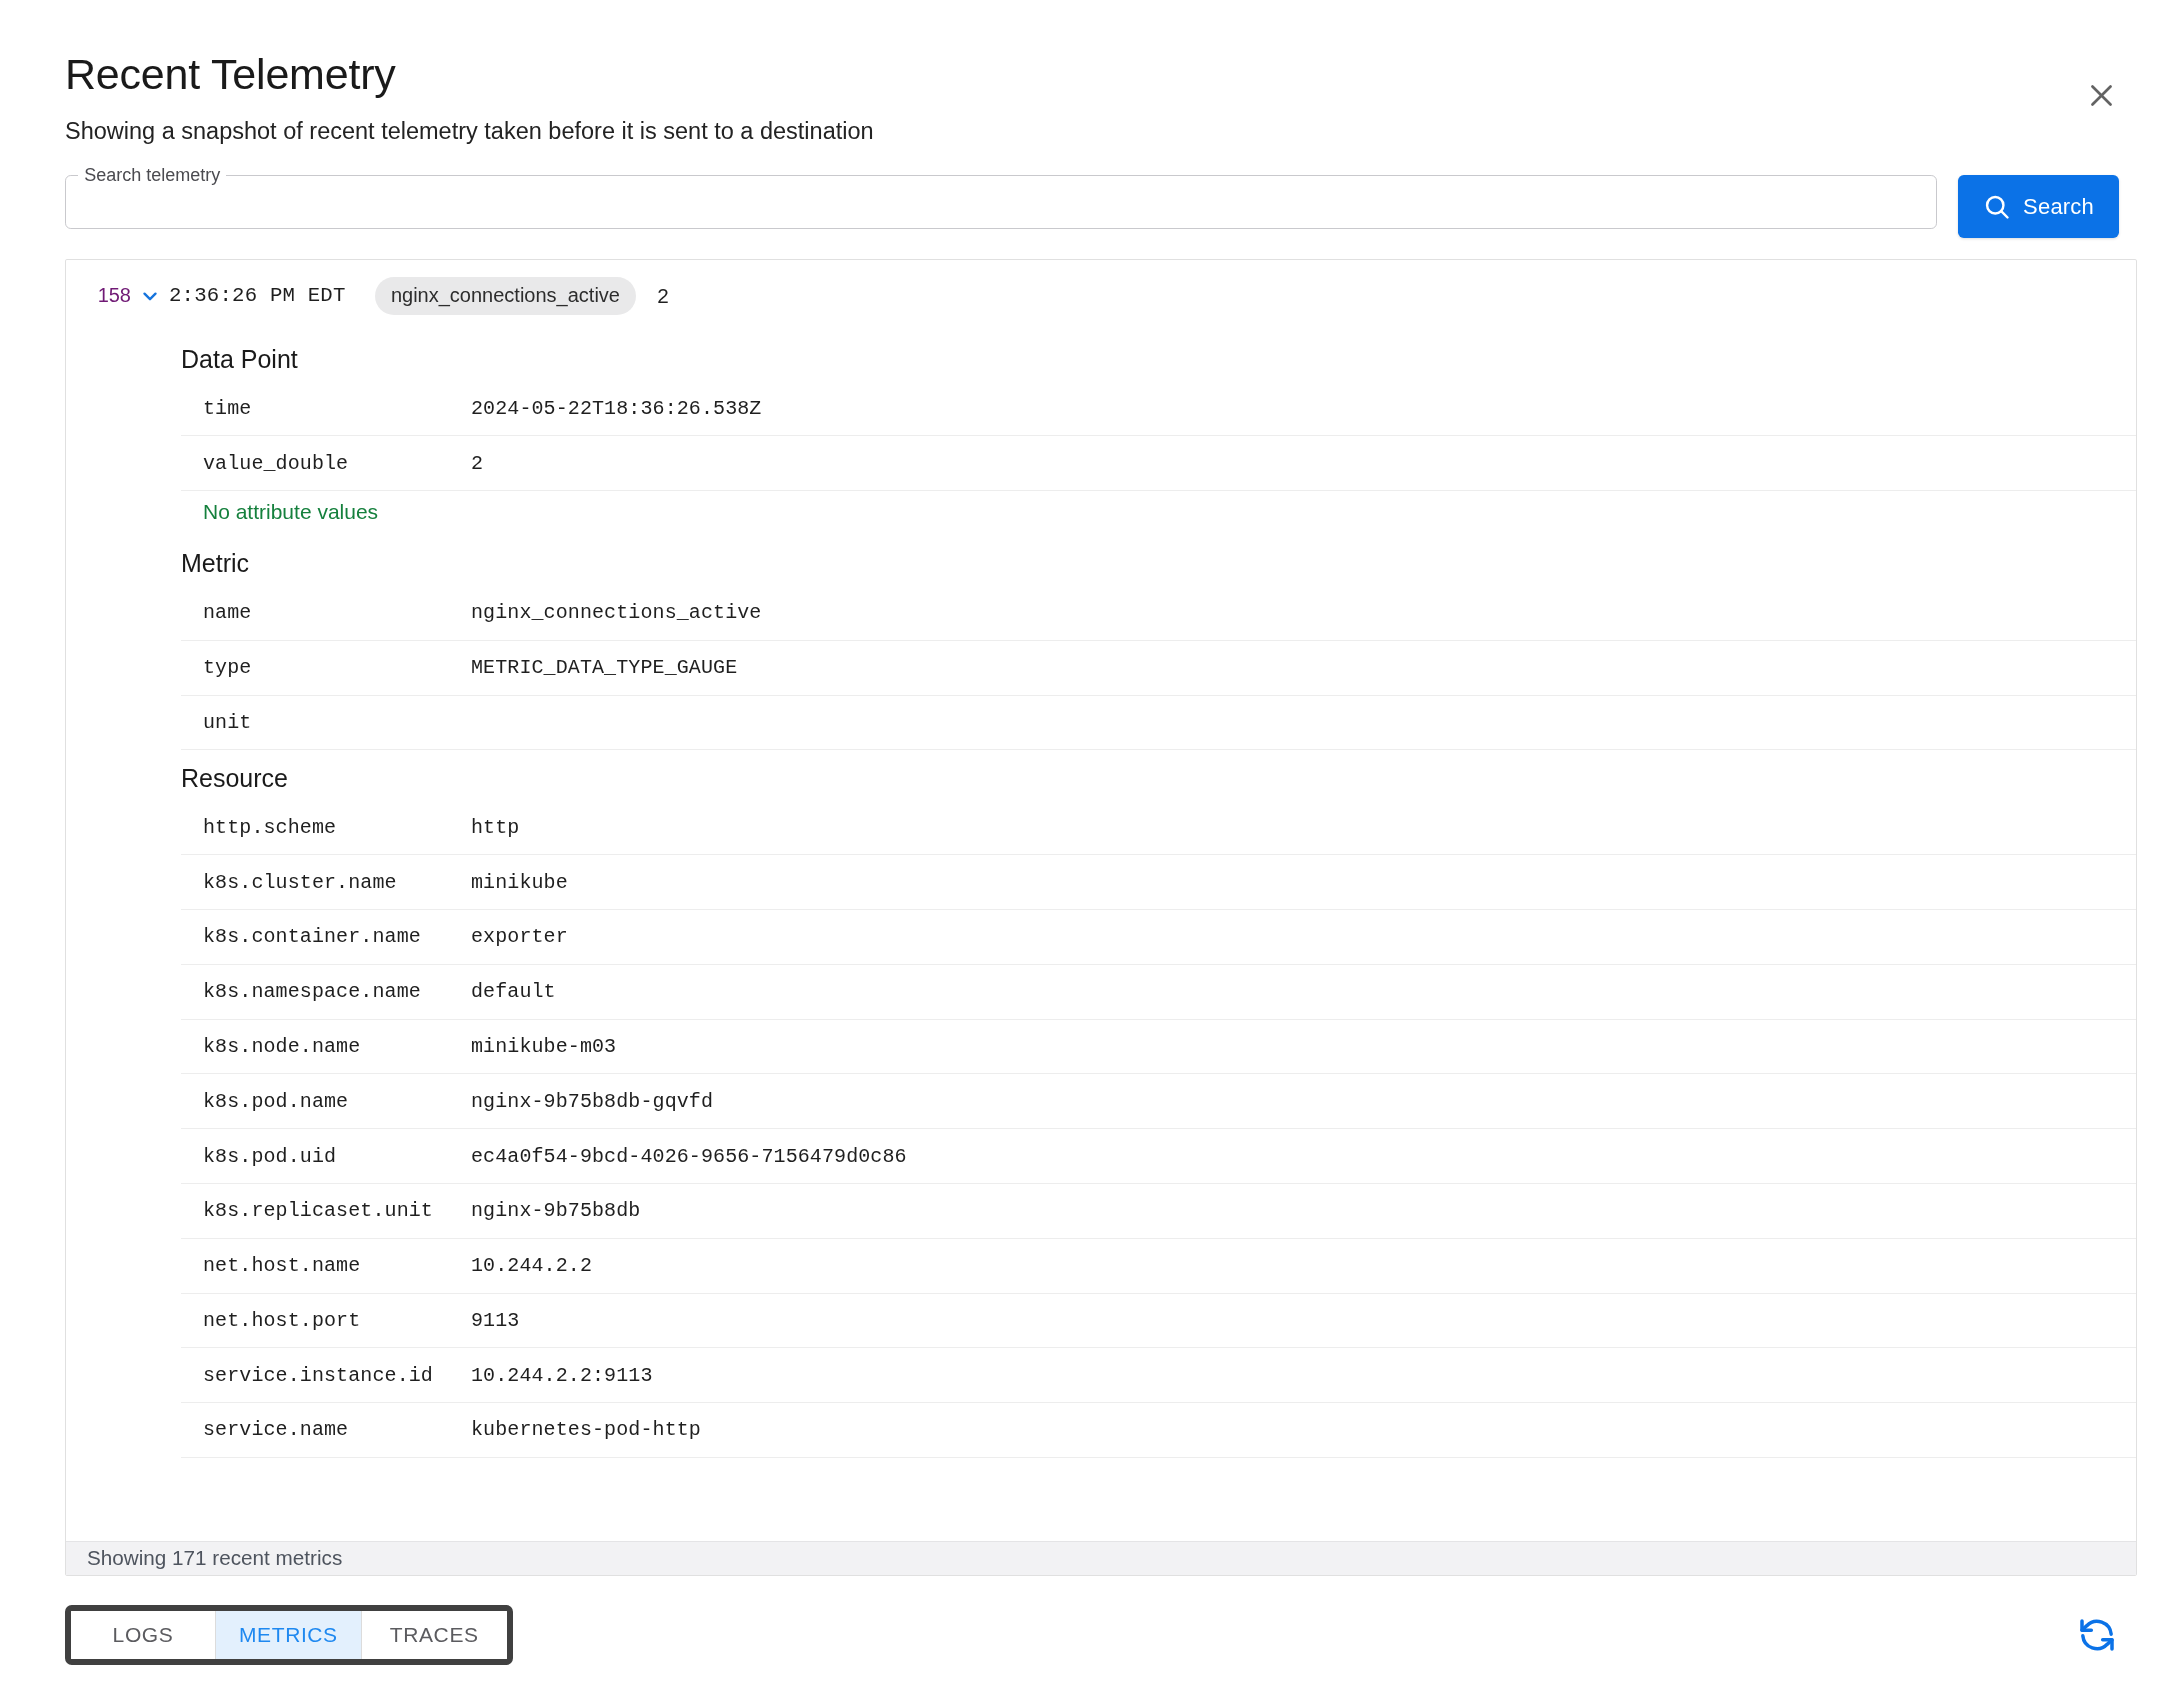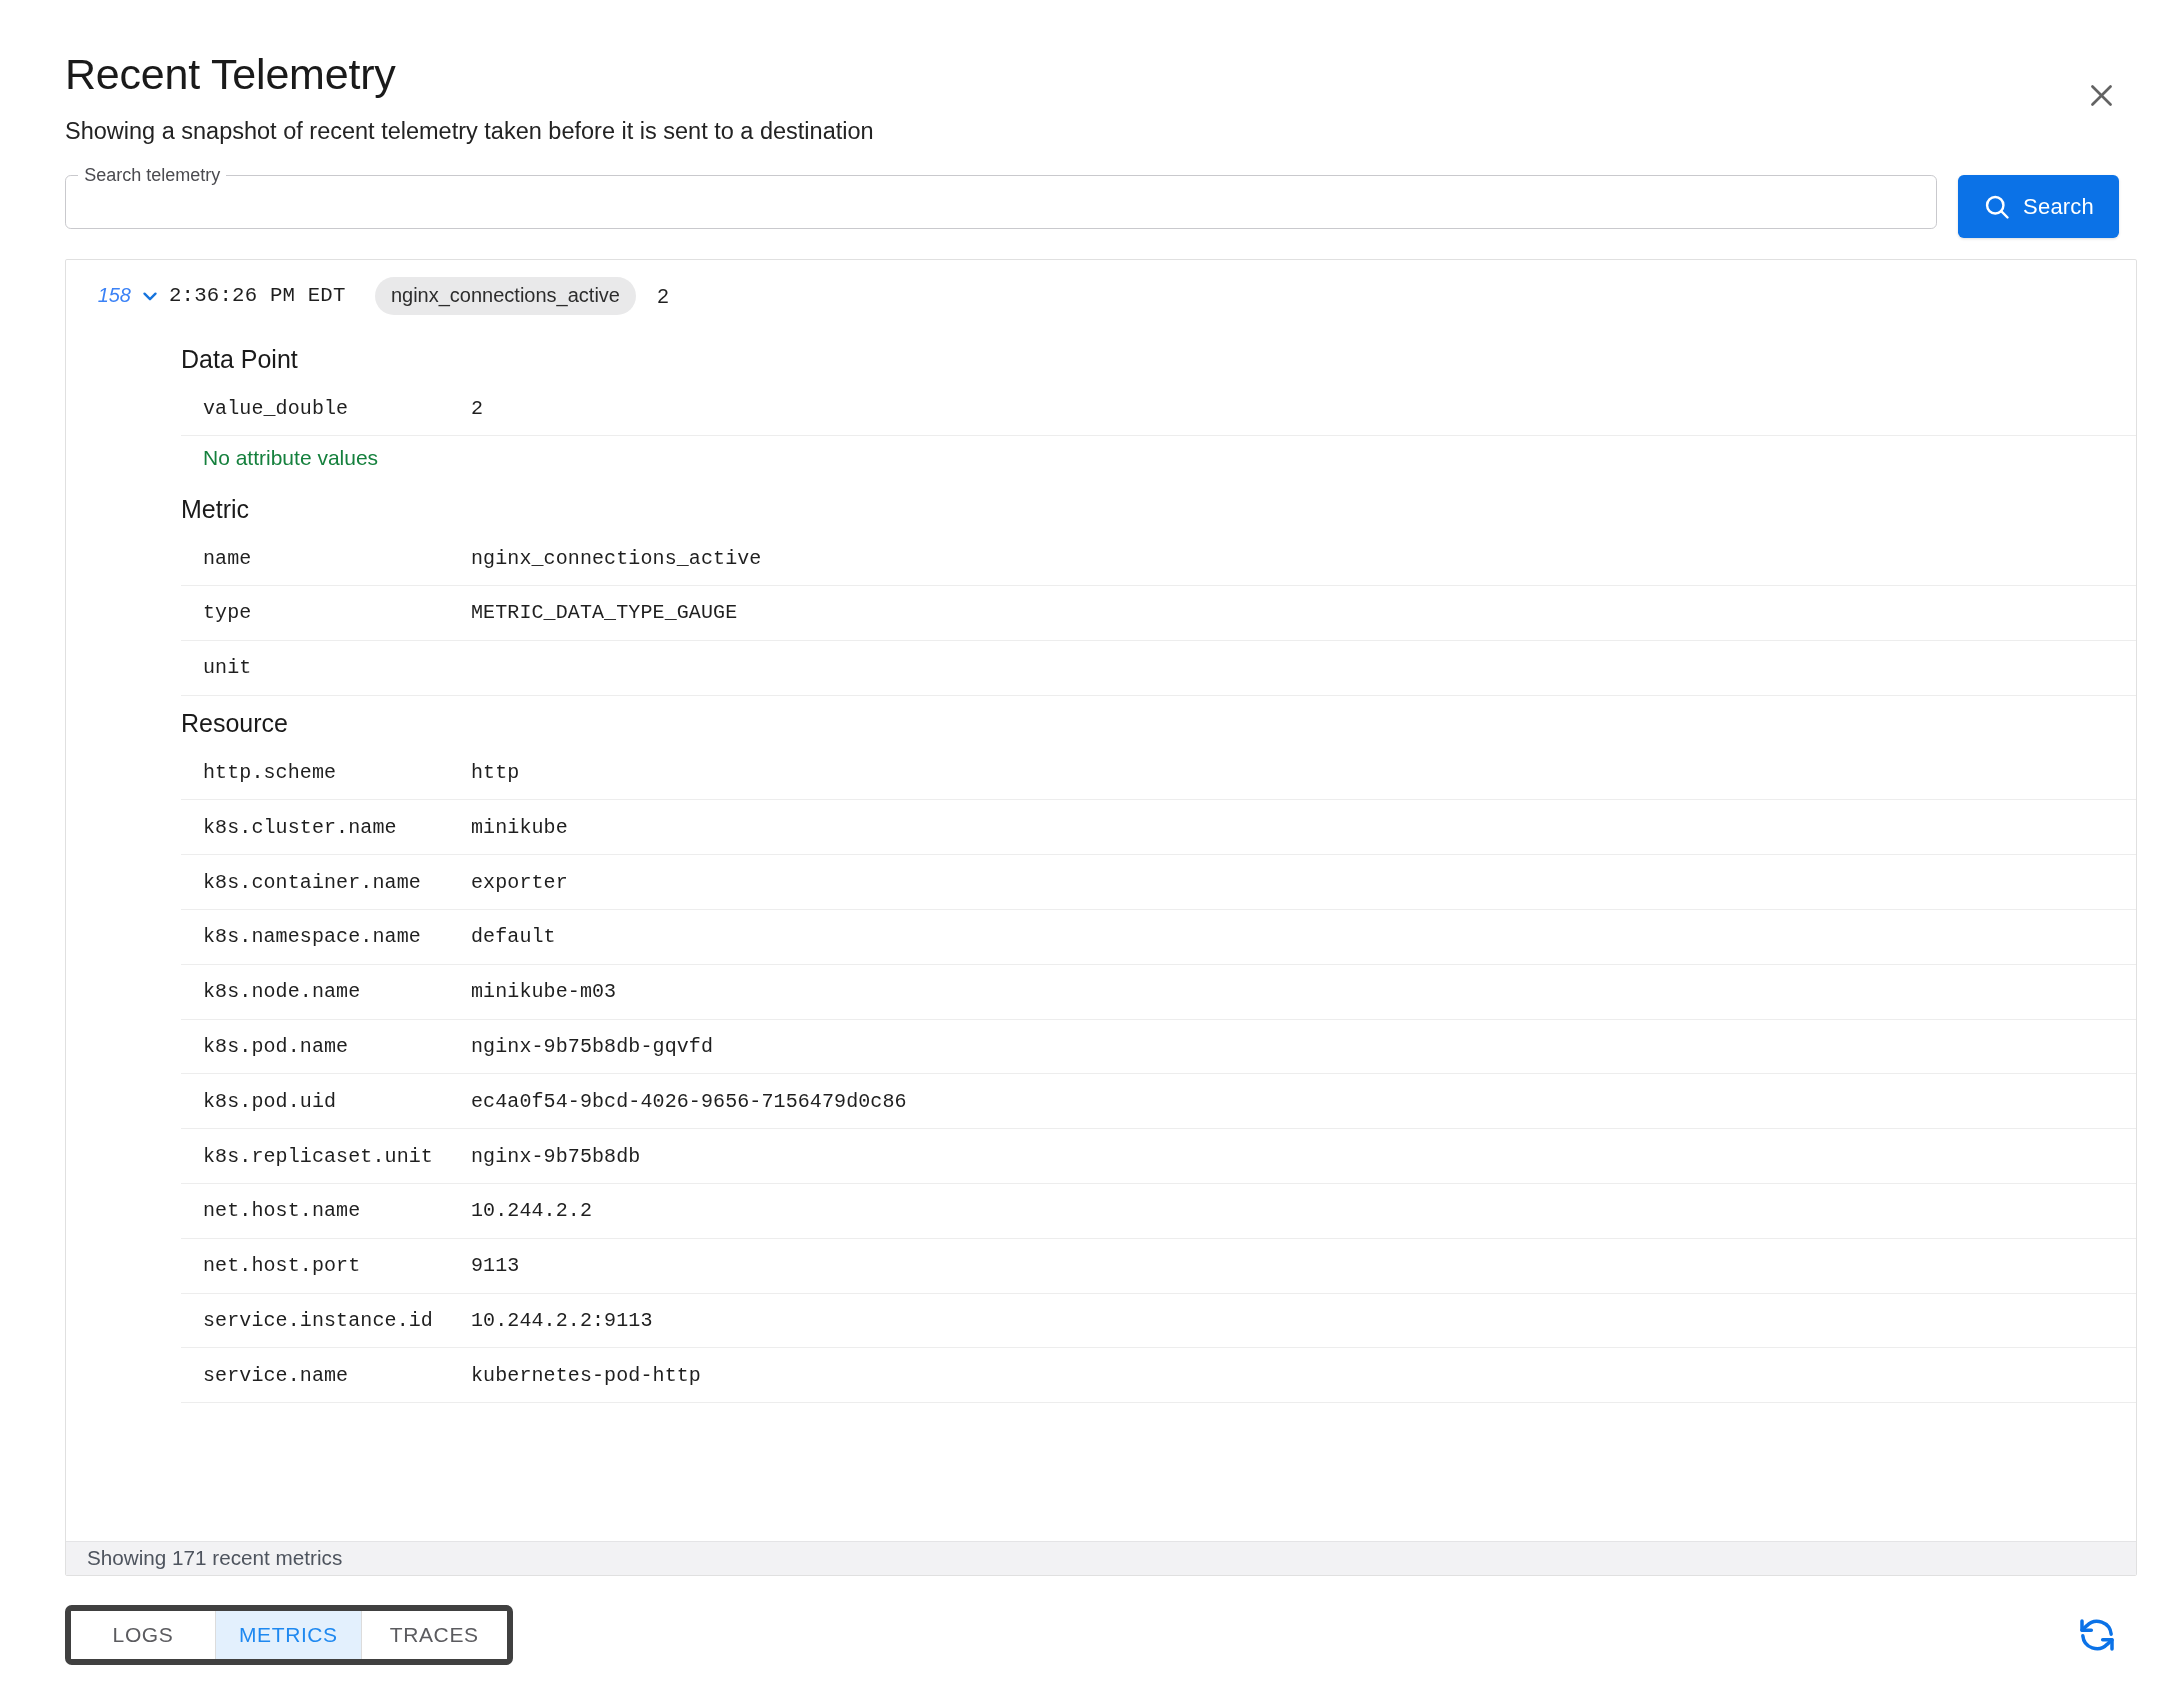"158" .entry-index { color: #3b82f6 -> #701a75; font-style: italic -> none }
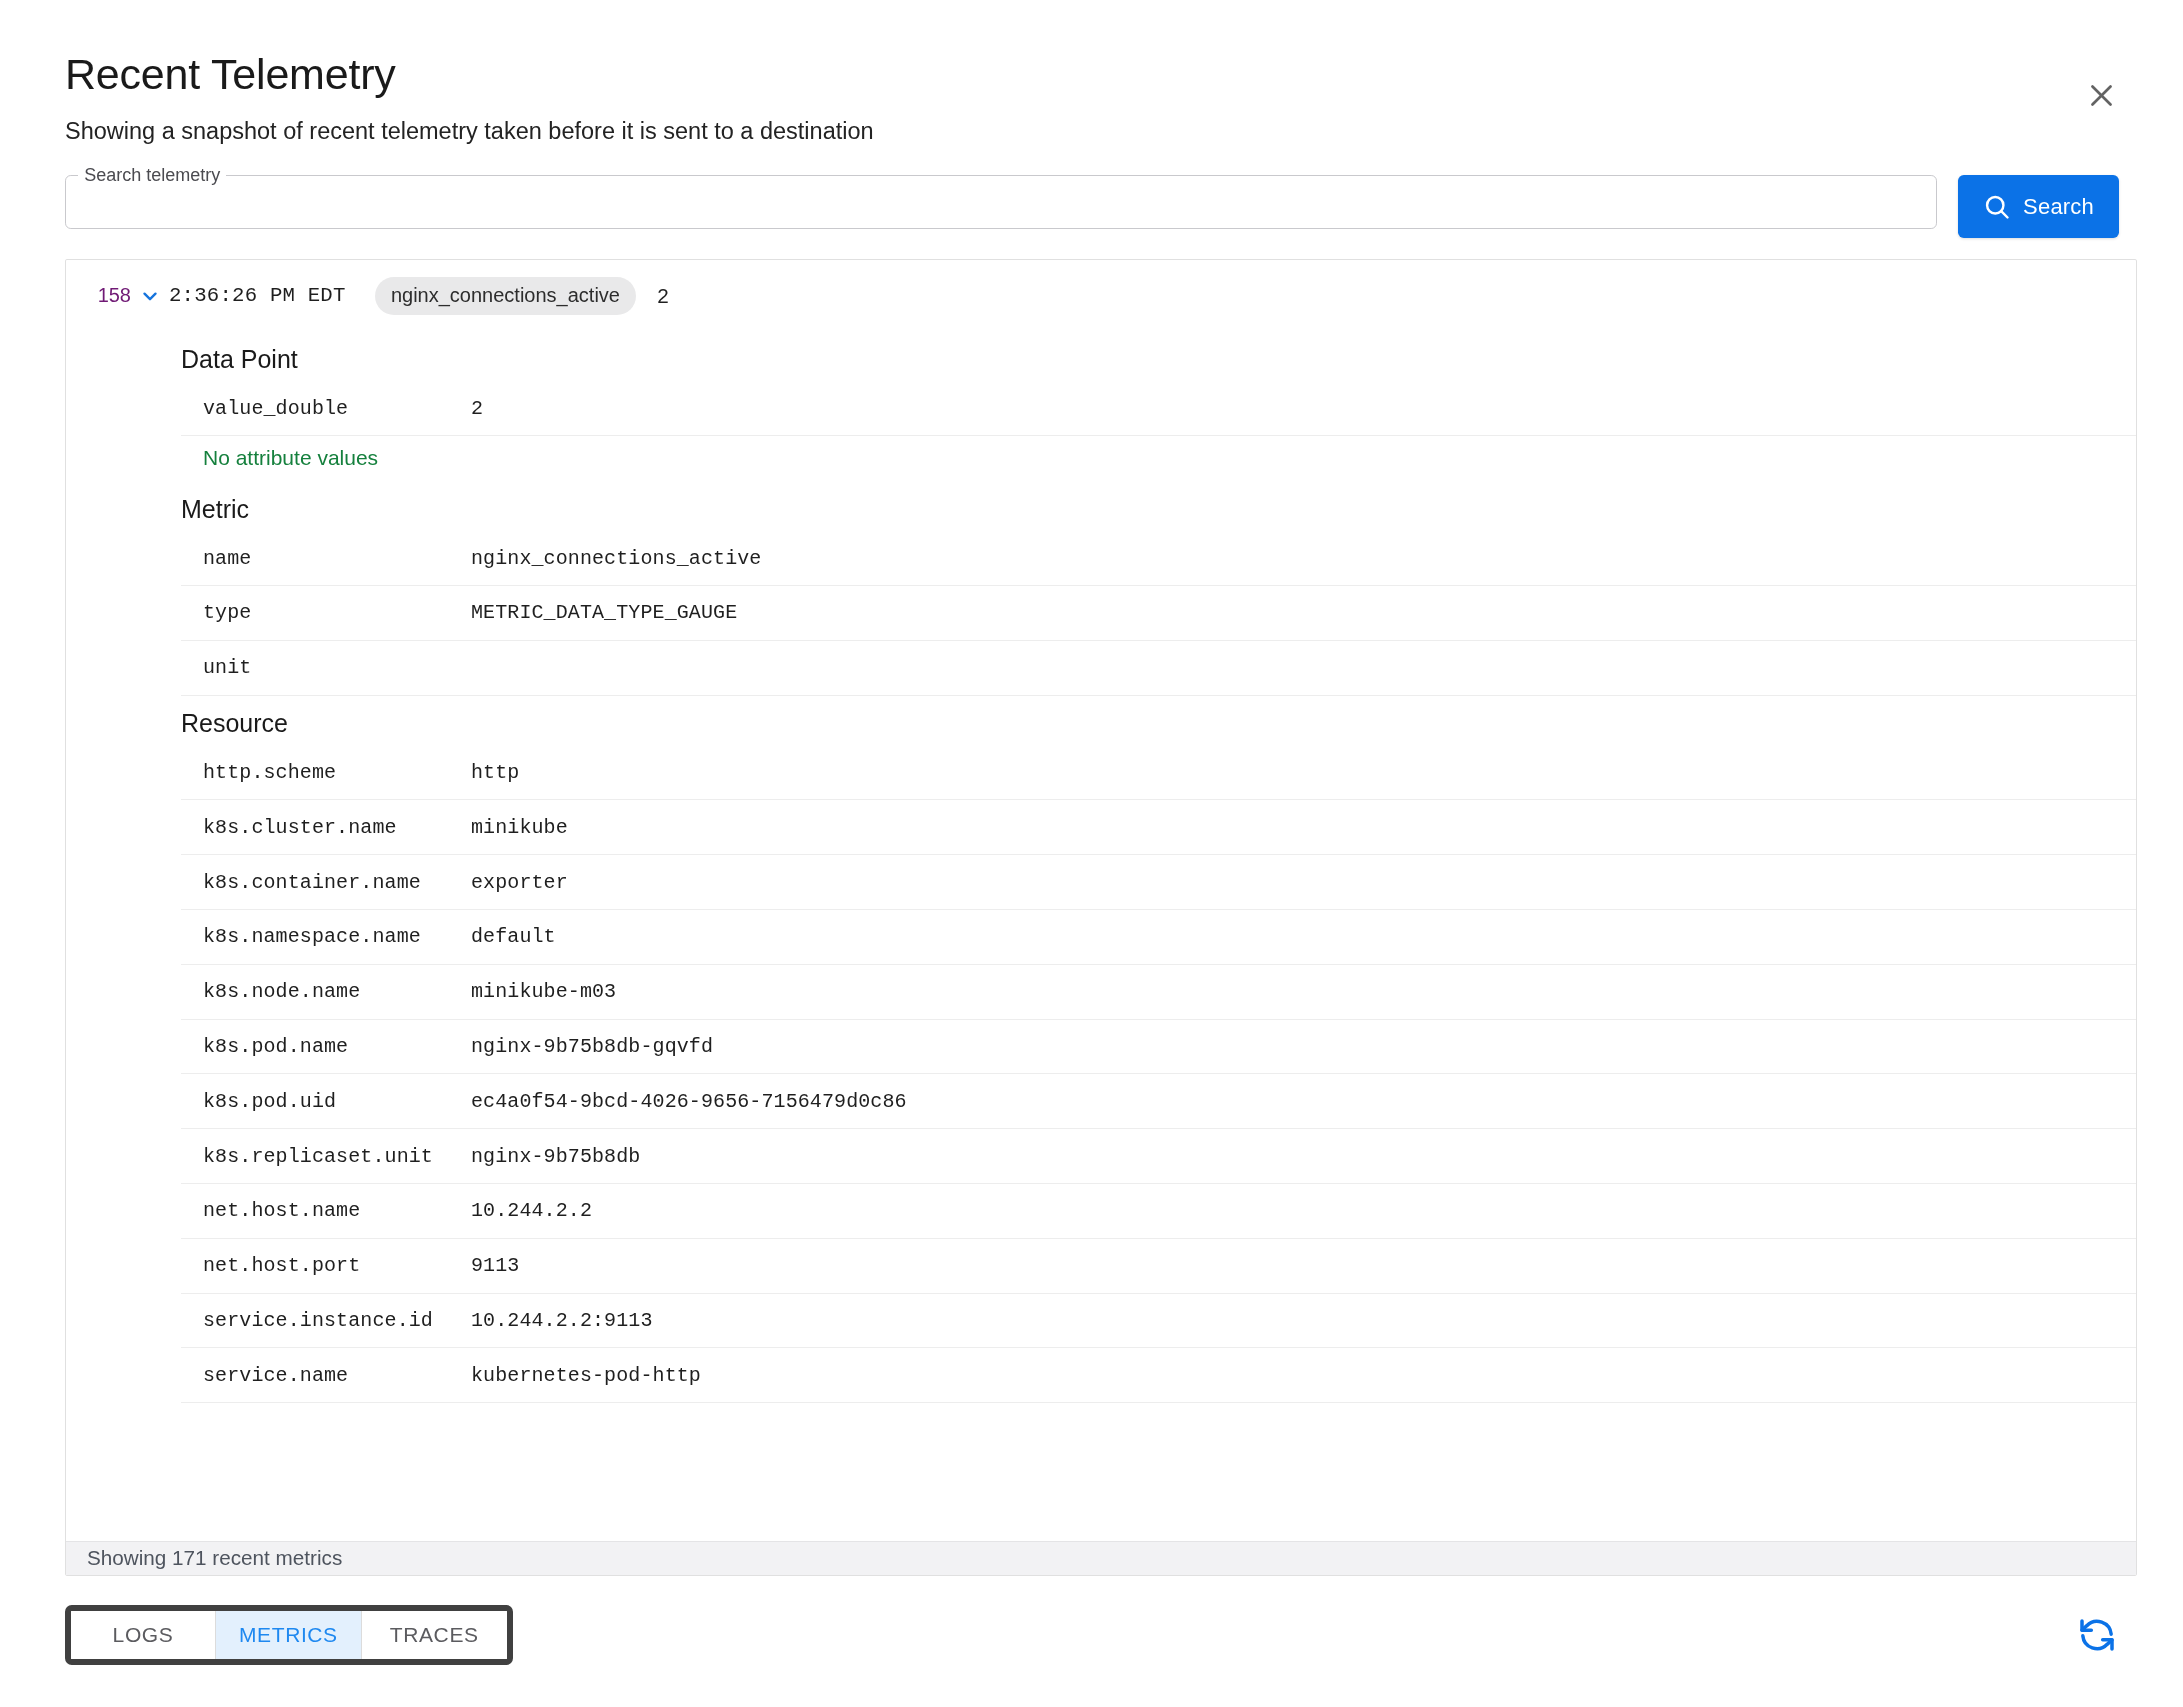"time" tr { html: none -> <tr> <td>time</td> <td>2024-05-22T18:36:26.538Z</td> </tr> }
